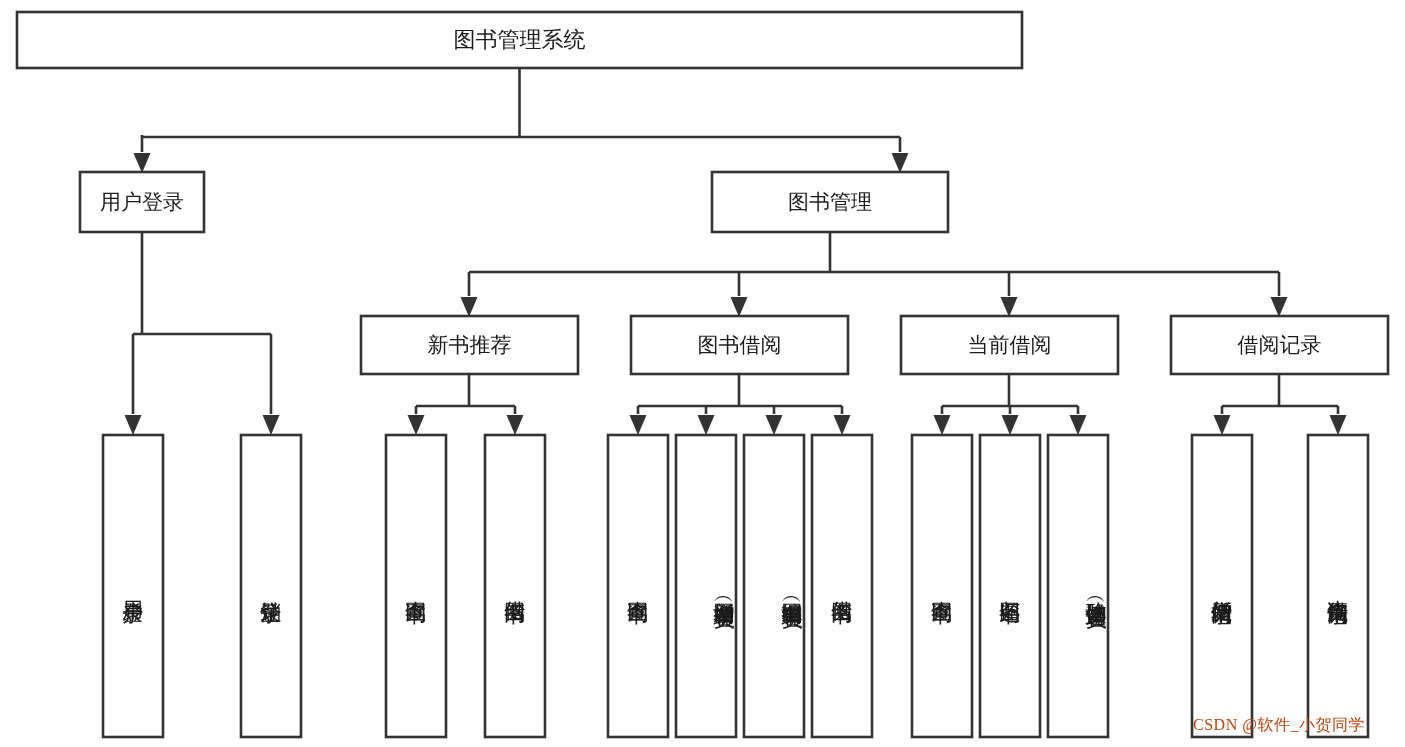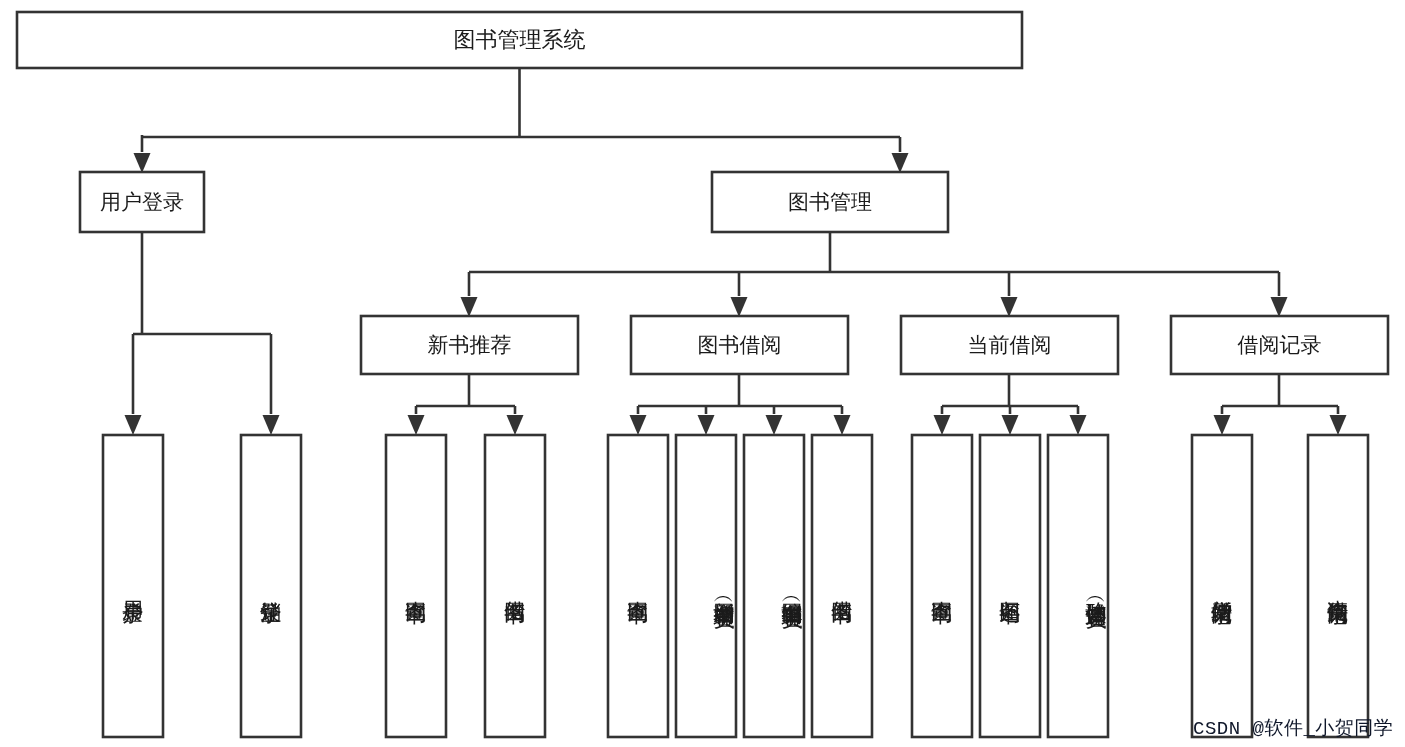"CSDN @软件_小贺同学" .watermark { color: #0f172a -> #c2410c; font-family: Liberation Mono, monospace -> Liberation Serif, serif; font-size: 19px -> 16px }
